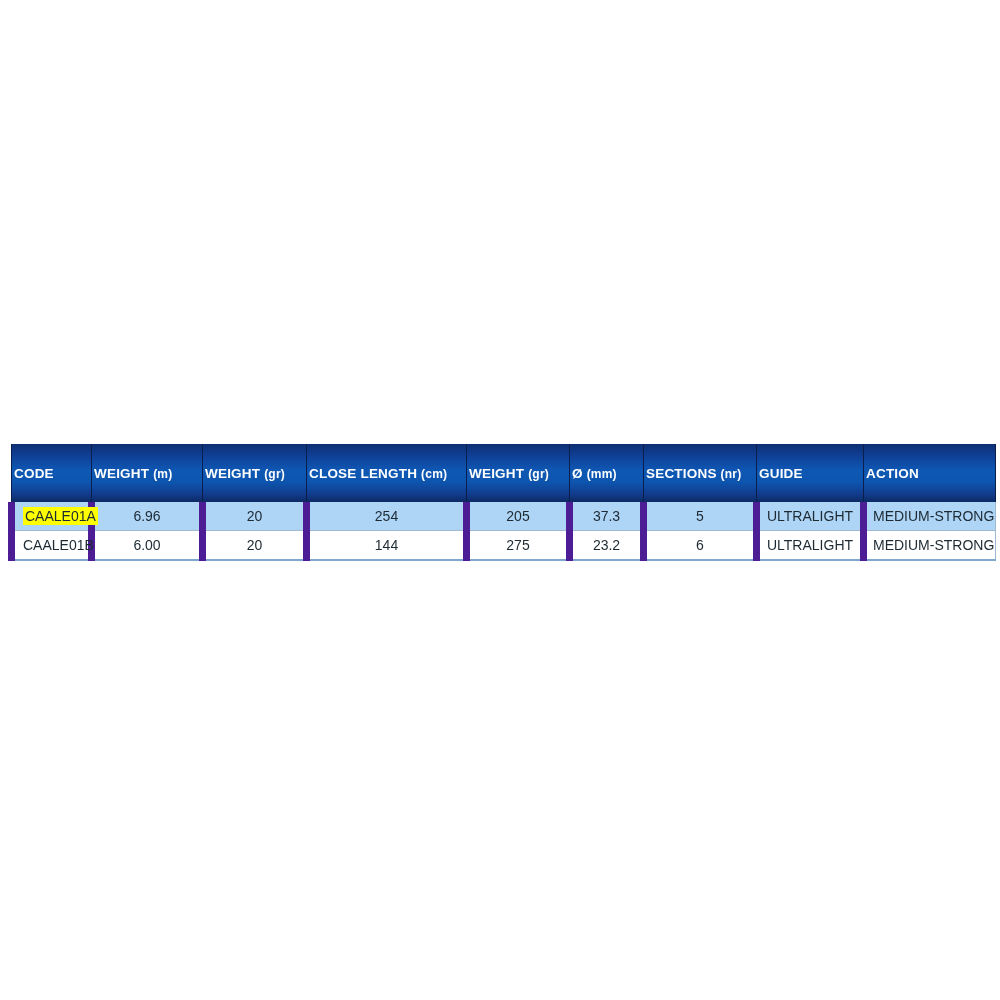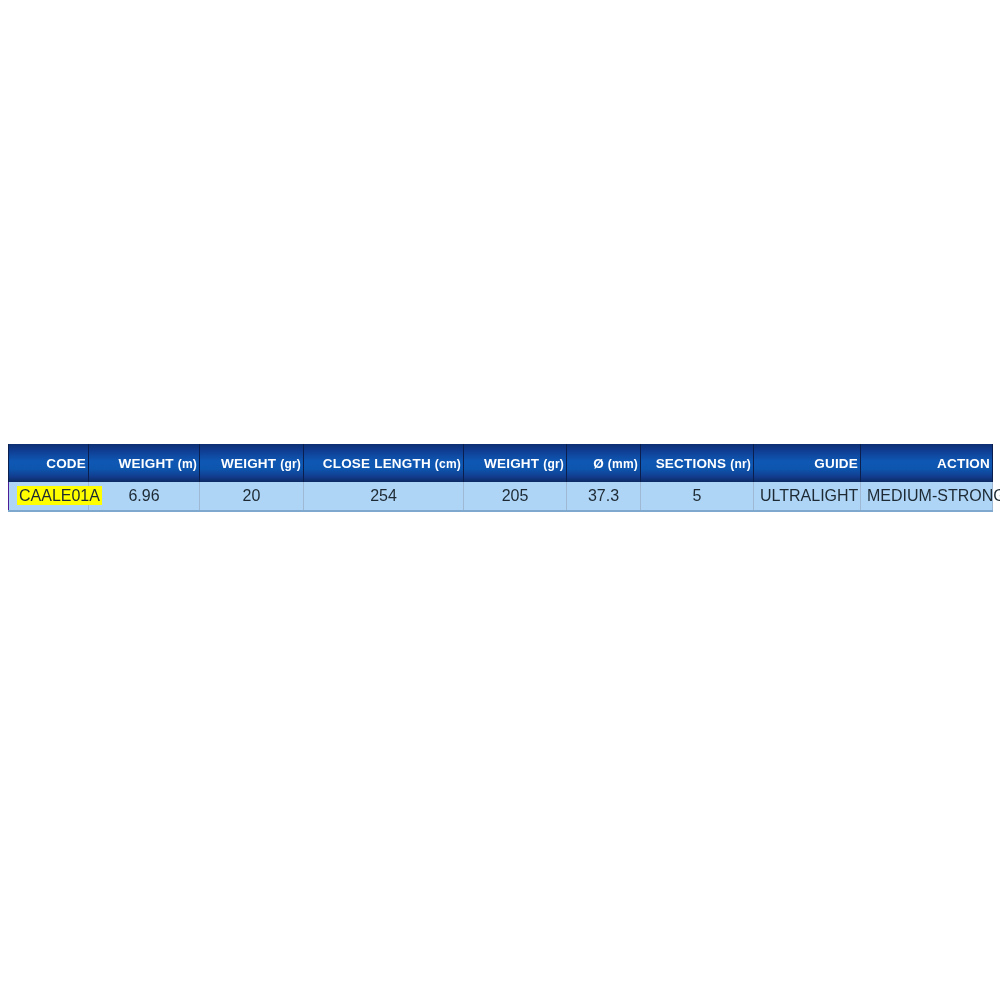"CODE" table.spec-table thead th { padding: 6px 2px -> 16px 2px; text-align: right -> left }
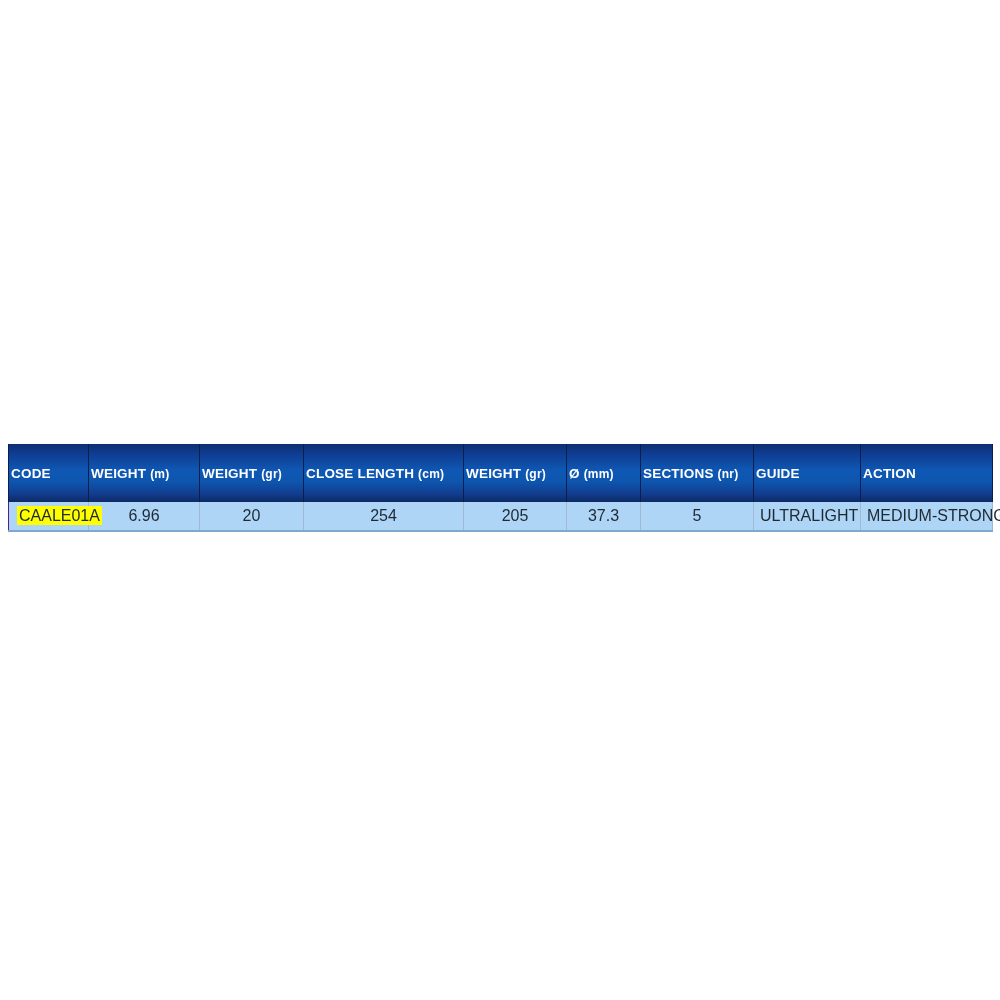"CAALE01A" table.spec-table tbody td { border-left: 1px solid #4c1d95 -> 7px solid #4c1d95; font-size: 16px -> 14px }
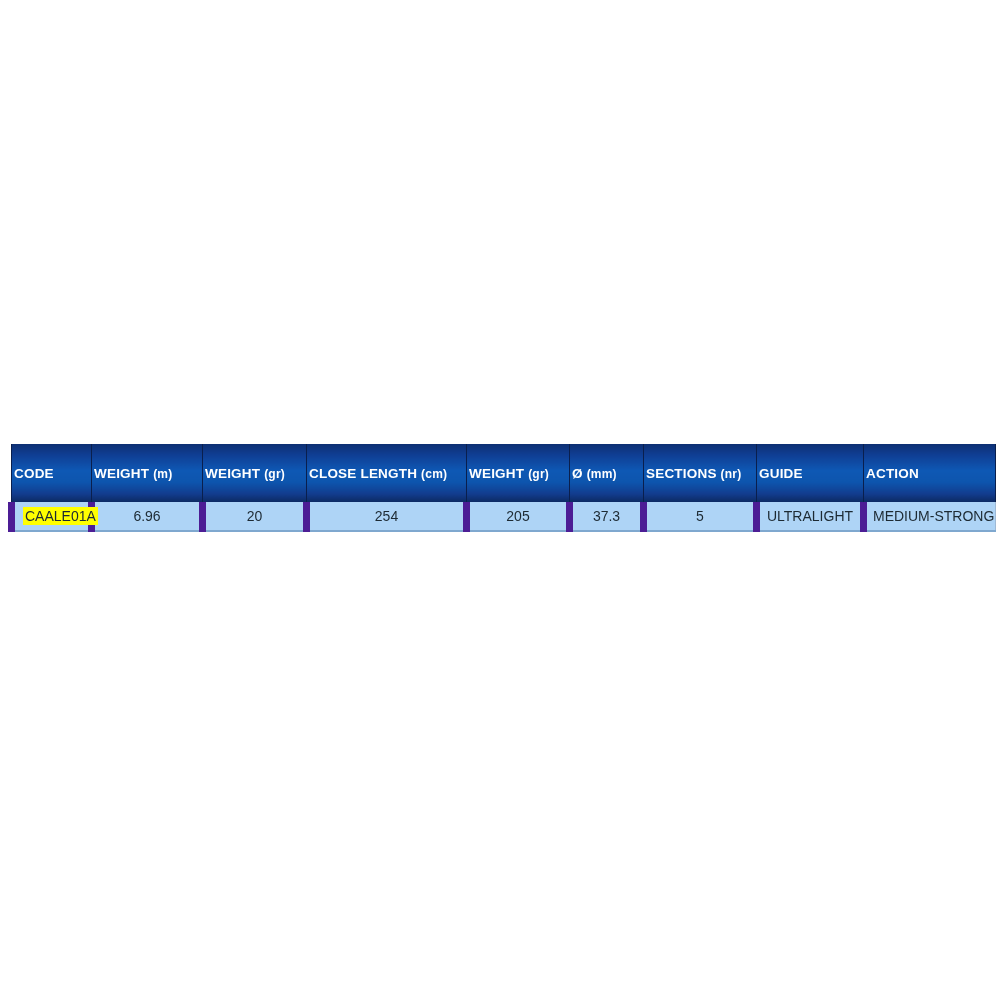"CAALE01B" tr.row-plain { html: none -> <tr> <td><span>CAALE01B</span></td> <td>6.00</td> <td>20</td> <td>144</td> <td>275</td> <td>23.2</td> <td>6</td> <td>ULTRALIGHT</td> <td>MEDIUM-STRONG</td> </tr> }
